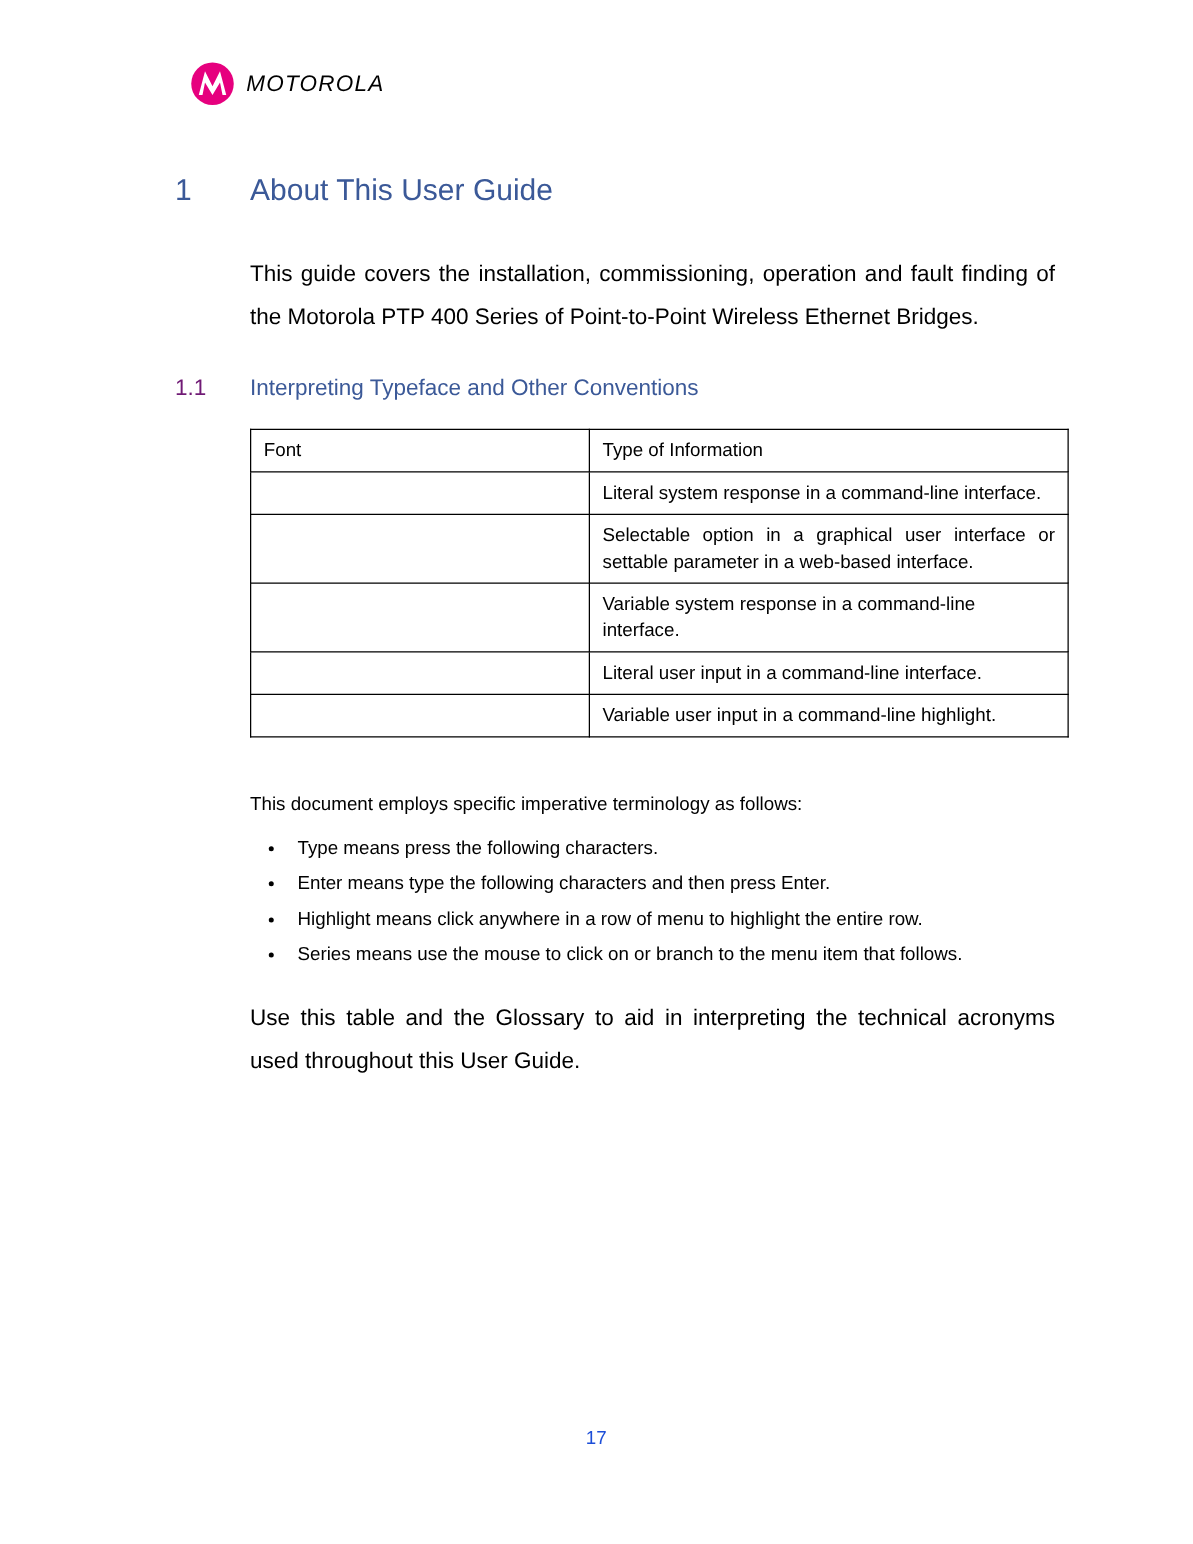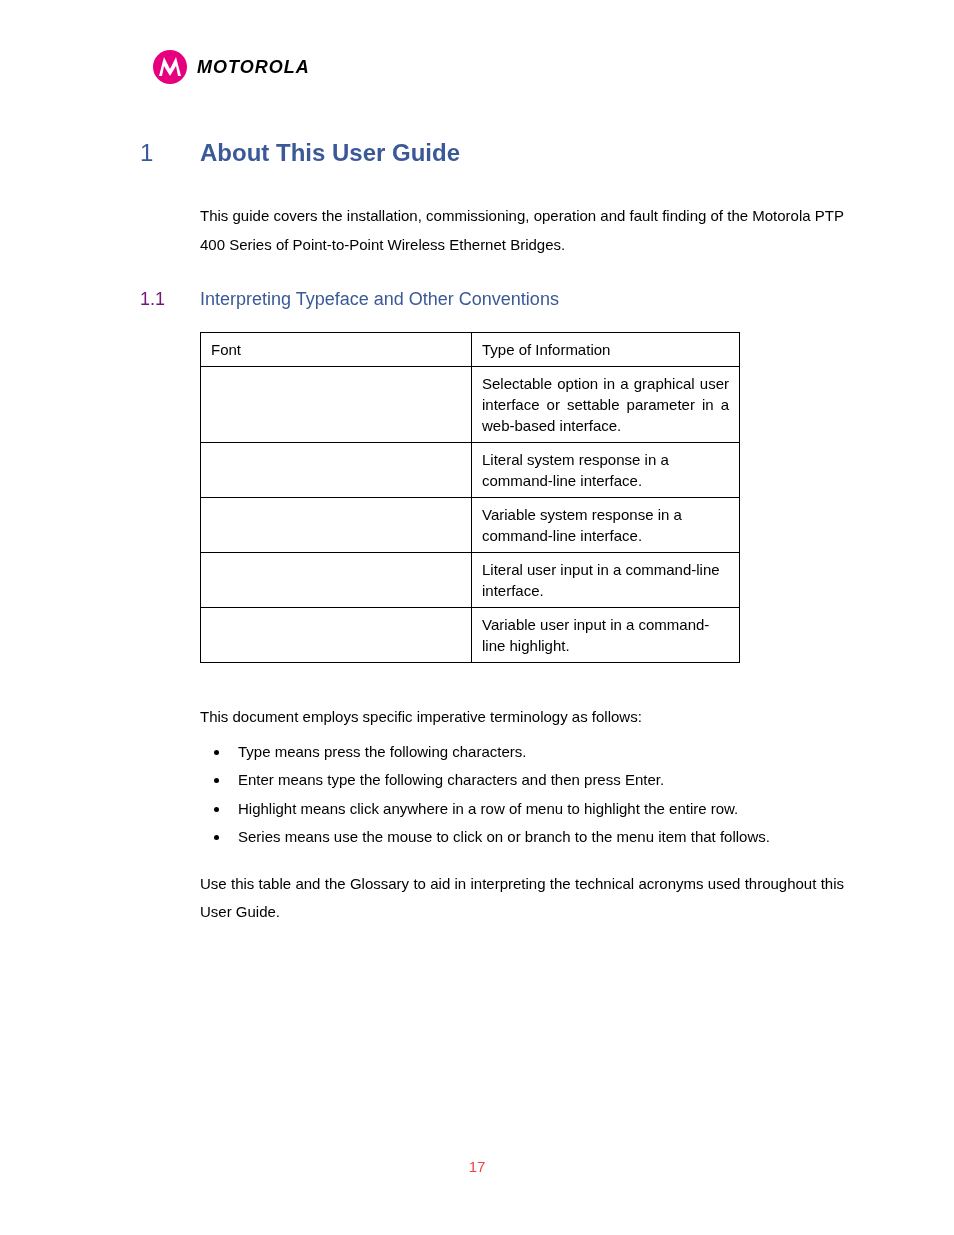"MOTOROLA" .brand-name { font-weight: 700 -> 400 }
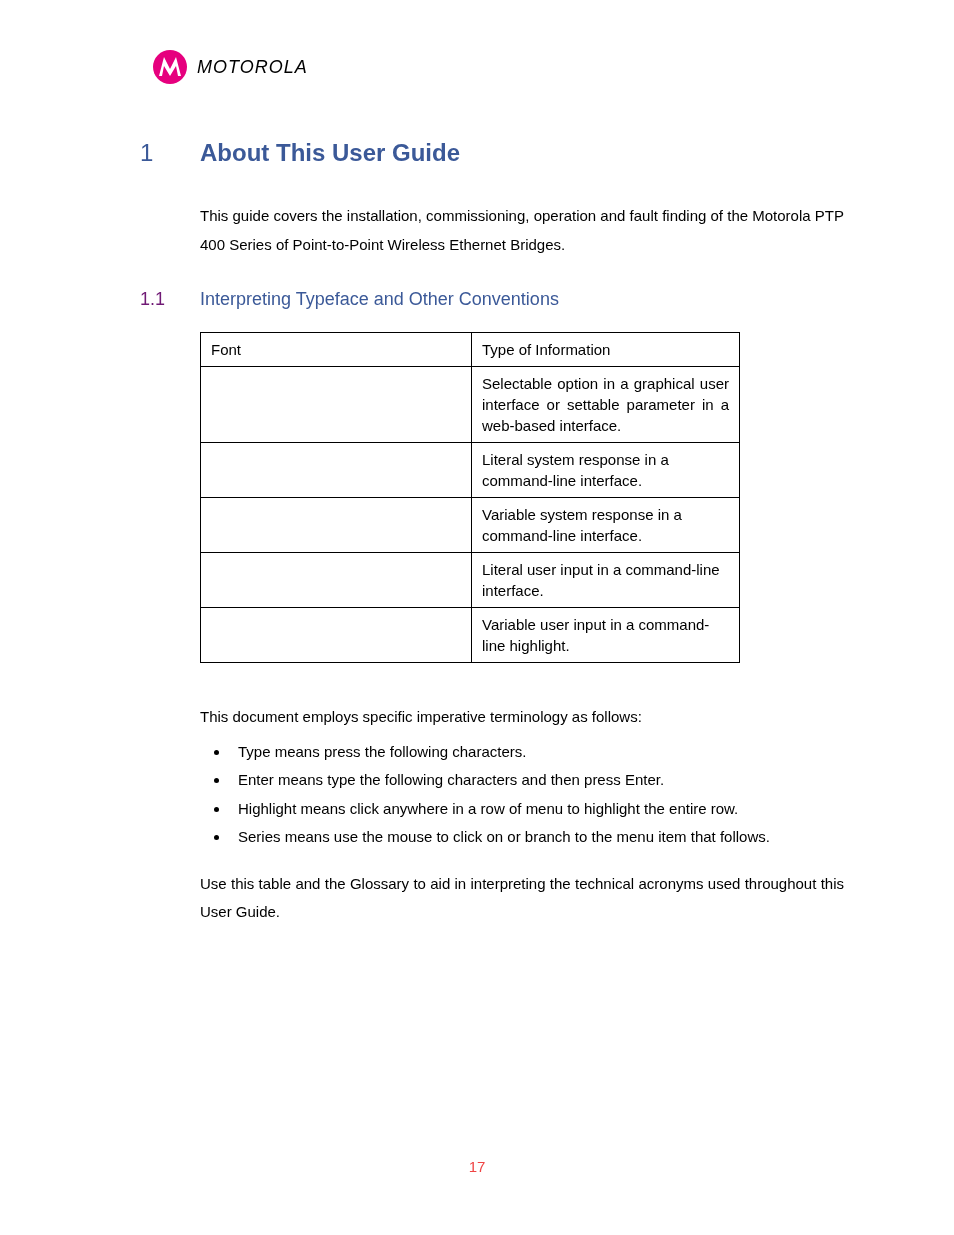"About This User Guide" .section-title { font-weight: bold -> normal }
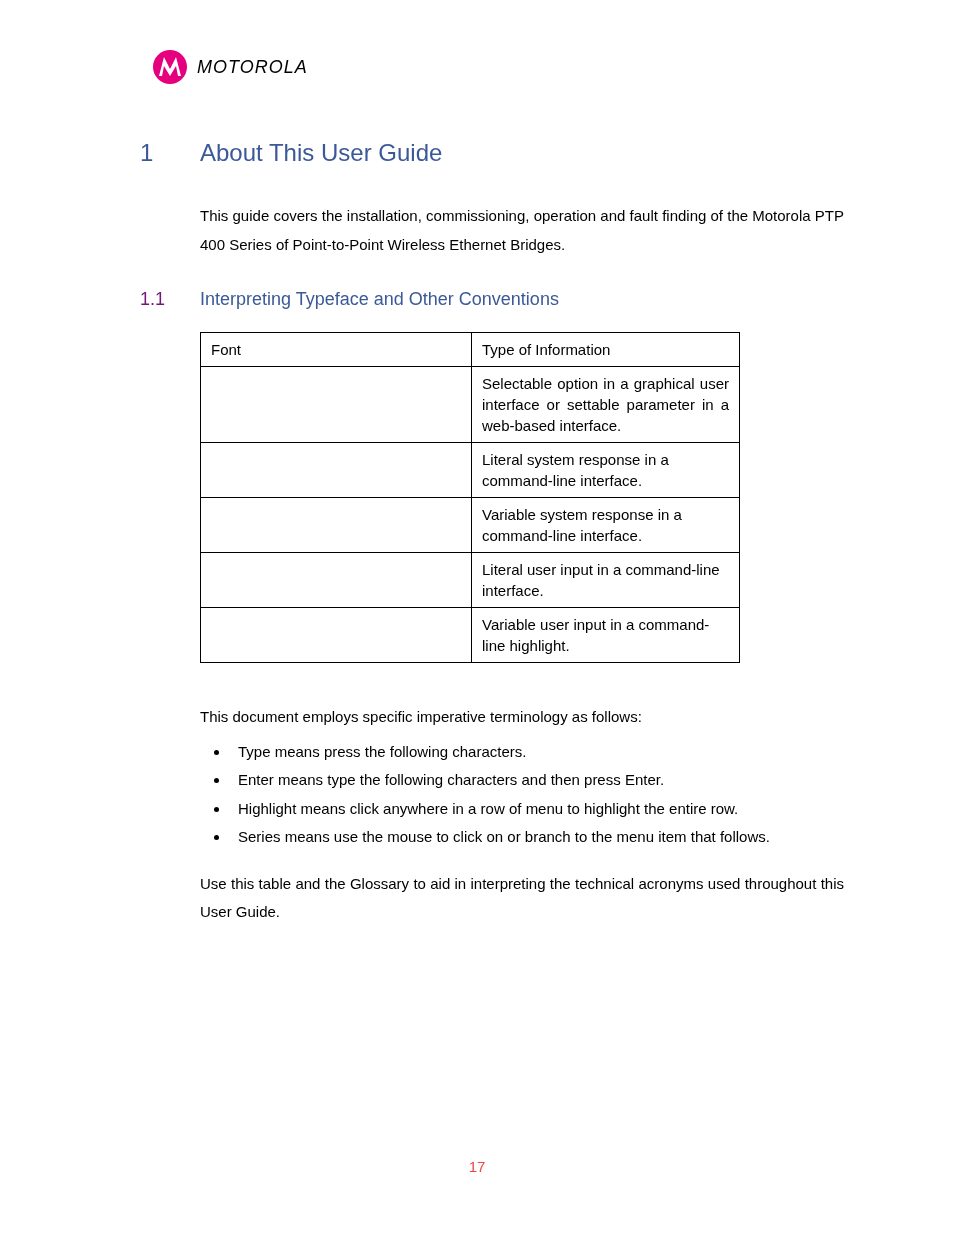"This guide covers the installation," .body-text { font-size: 15px -> 18px }
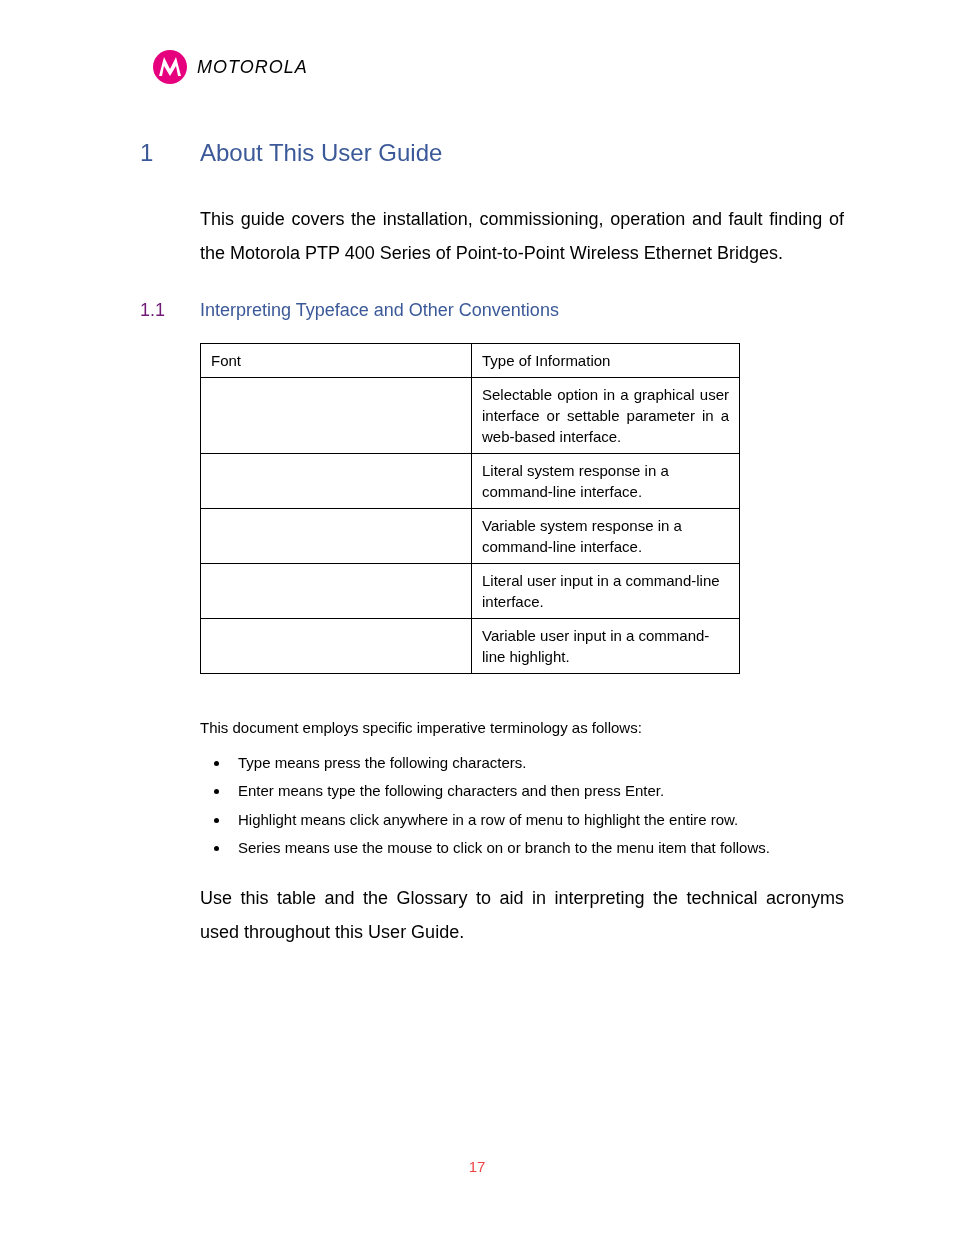"Font" table { width: 540px -> 655px }
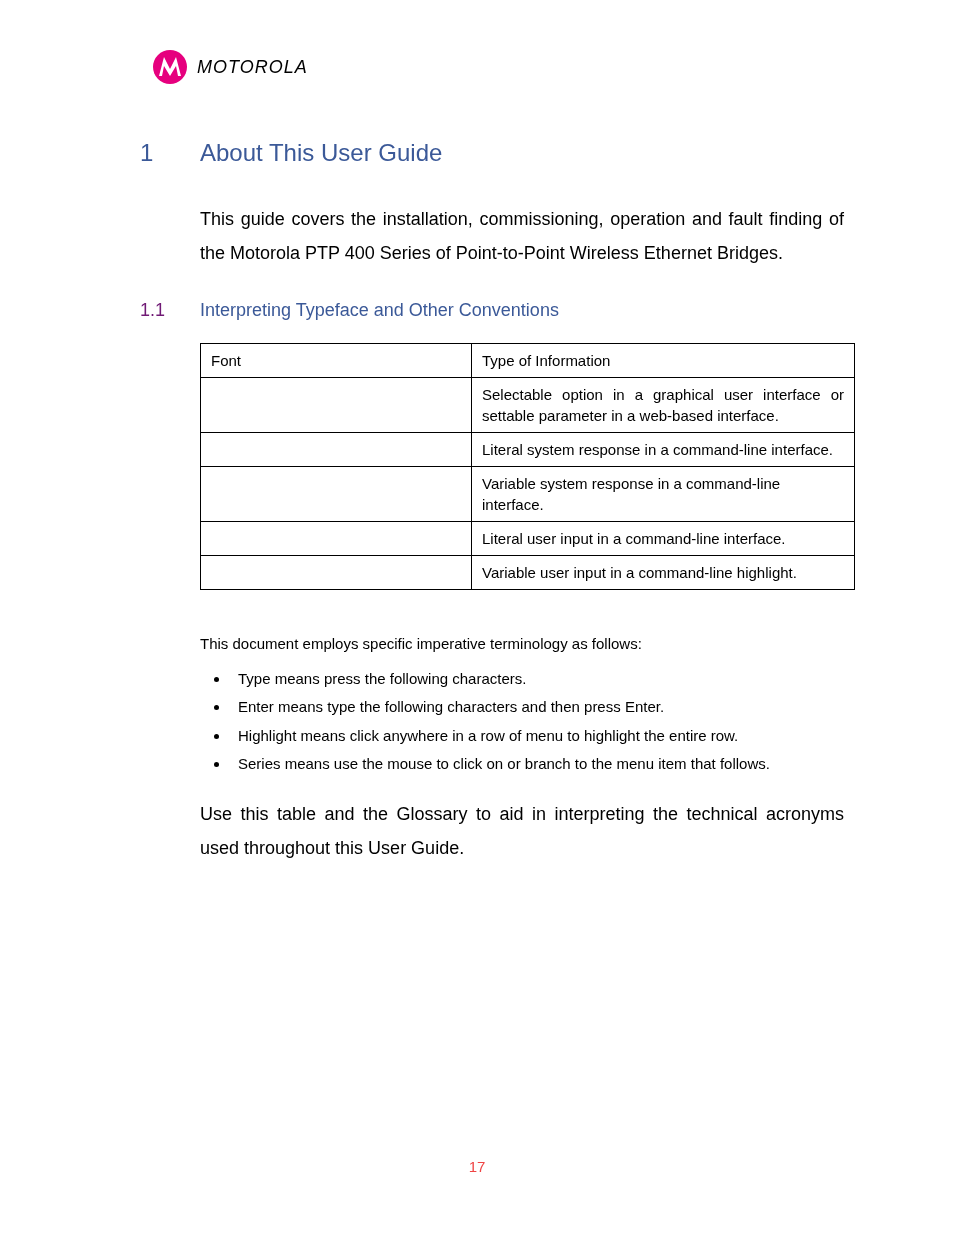"Selectable option in a graphical" tr { order: before "Literal system response in a" -> after "Literal system response in a" }
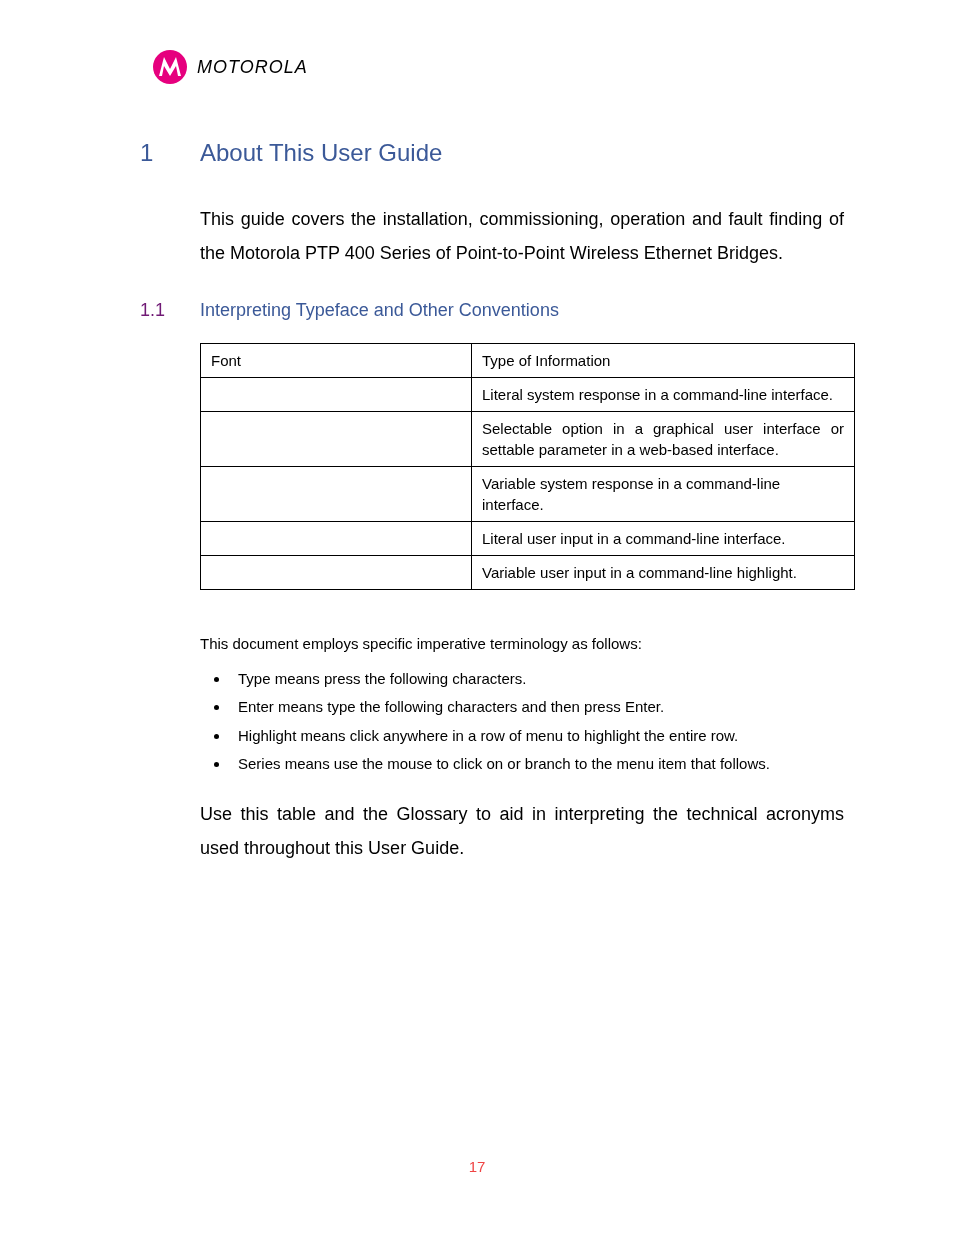"17" .page-number { bottom: 60px -> 76px; color: #ef4444 -> #1d4ed8 }
